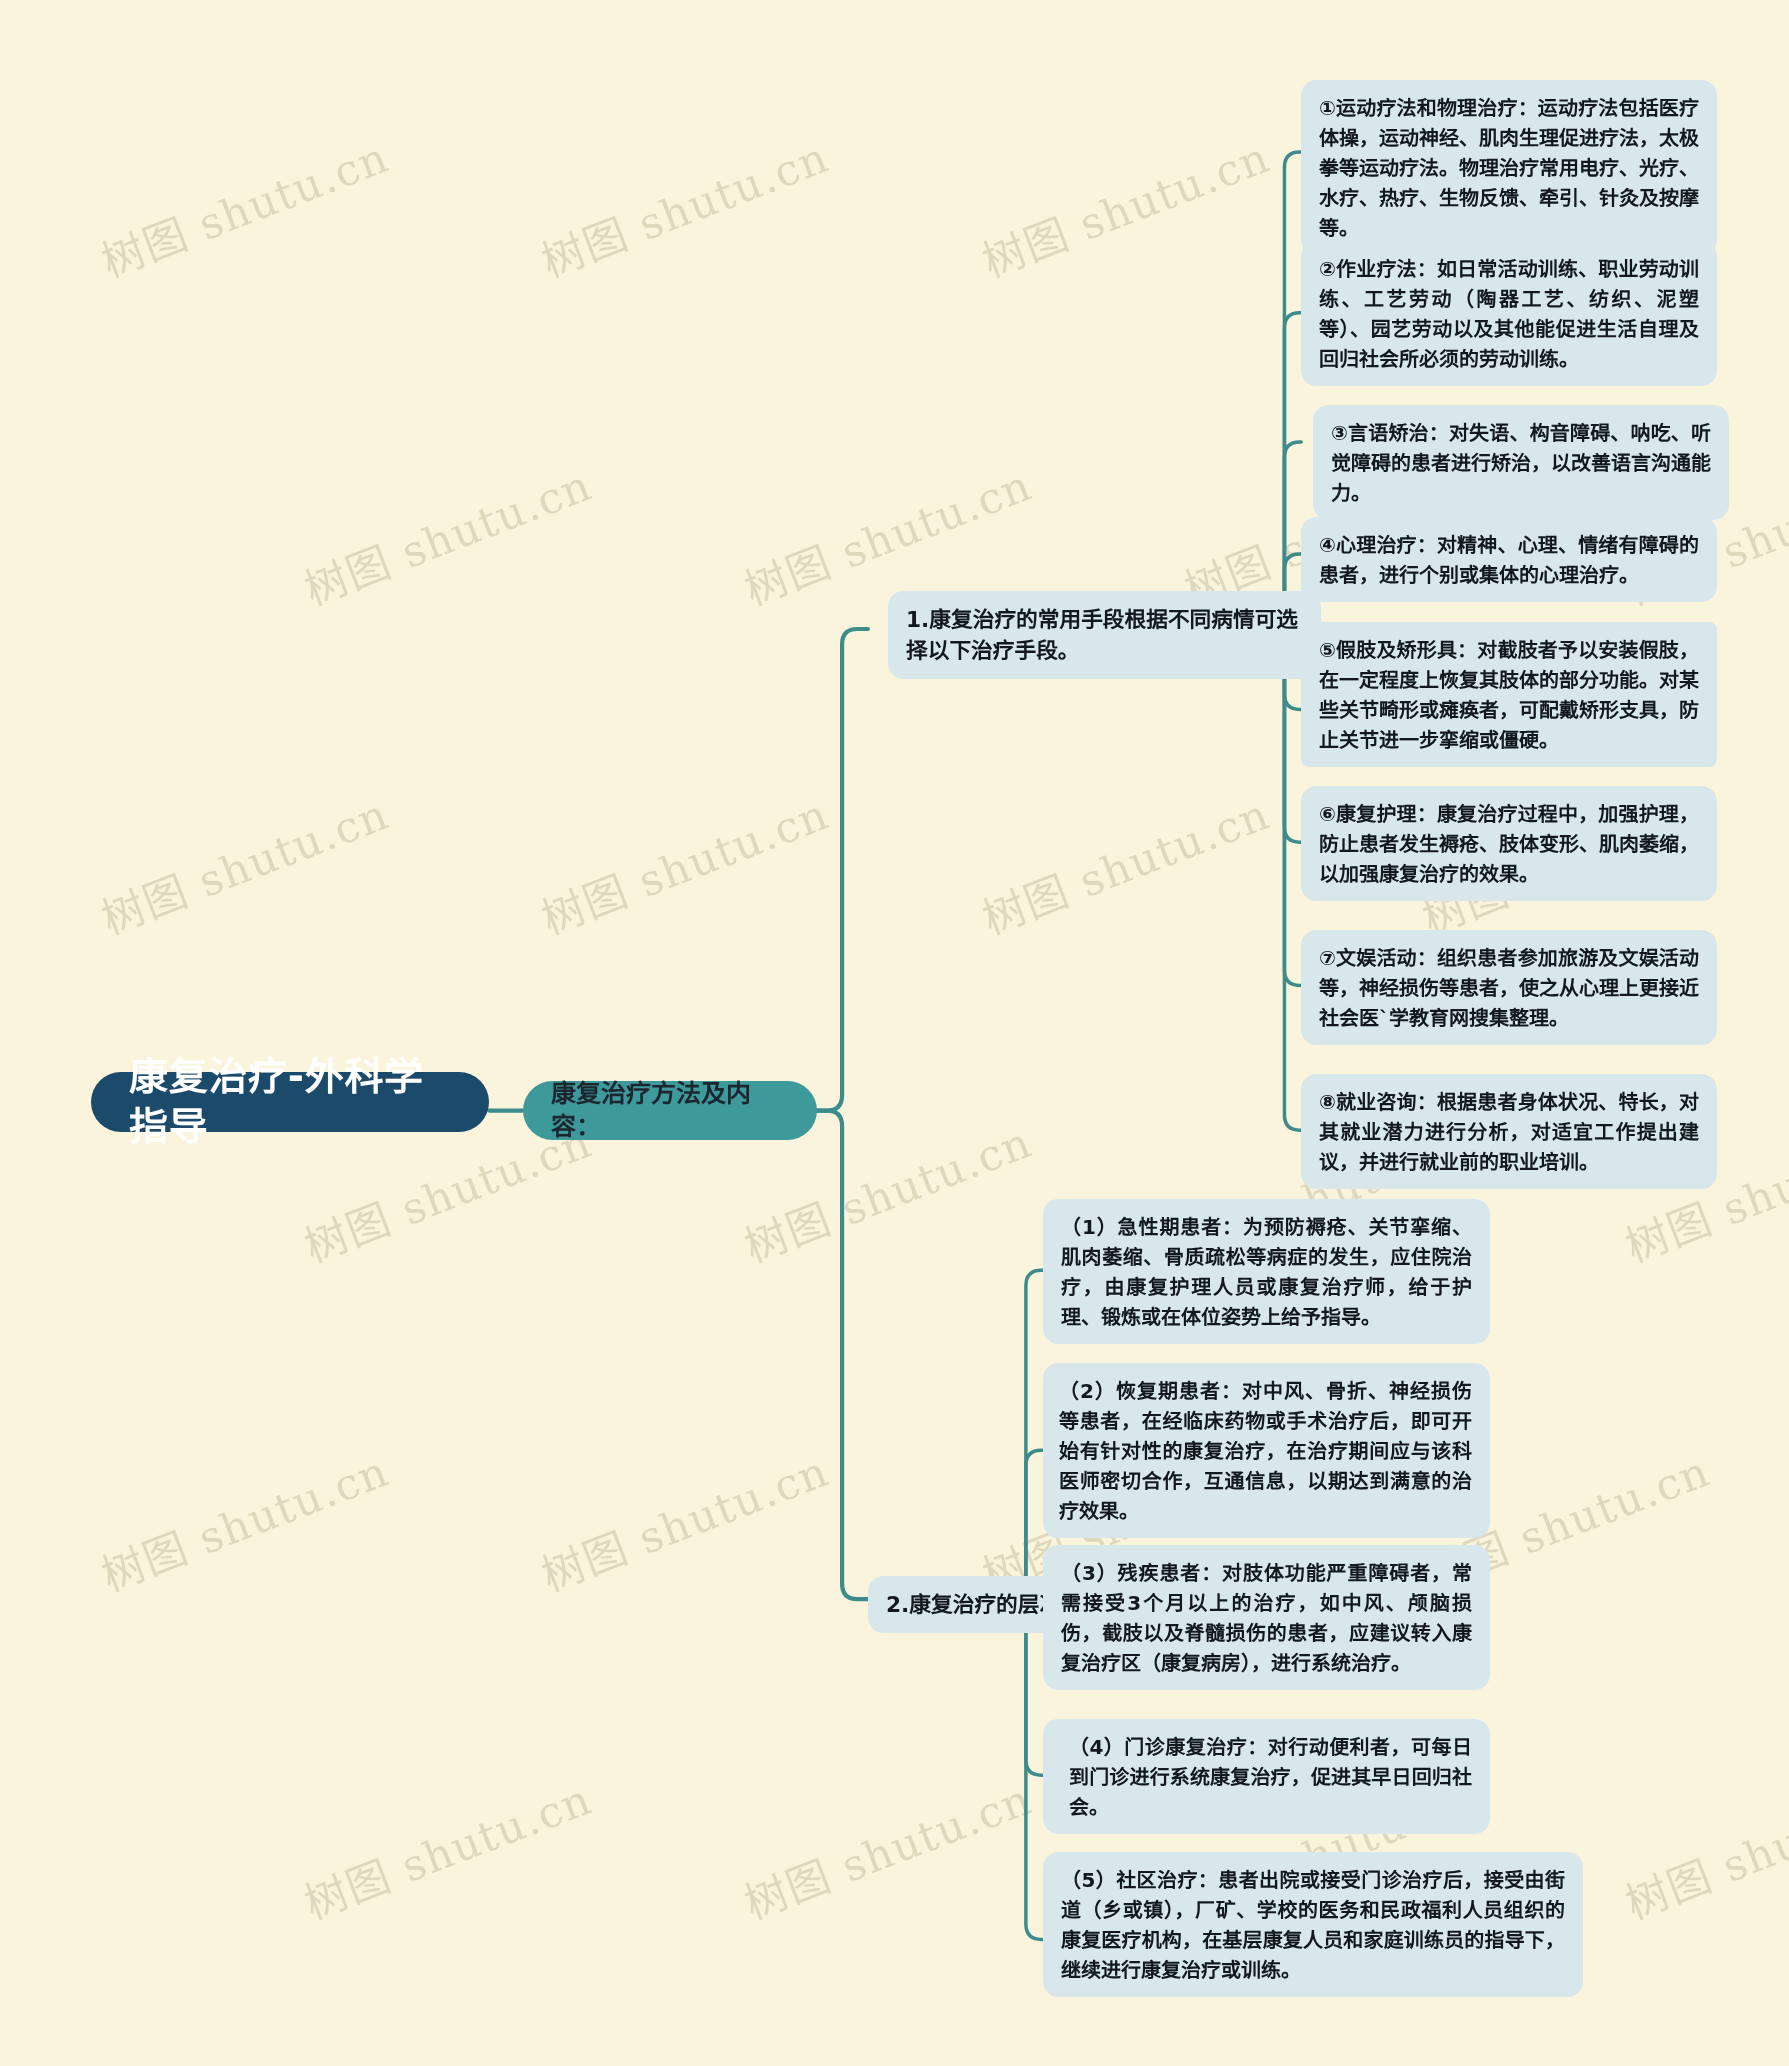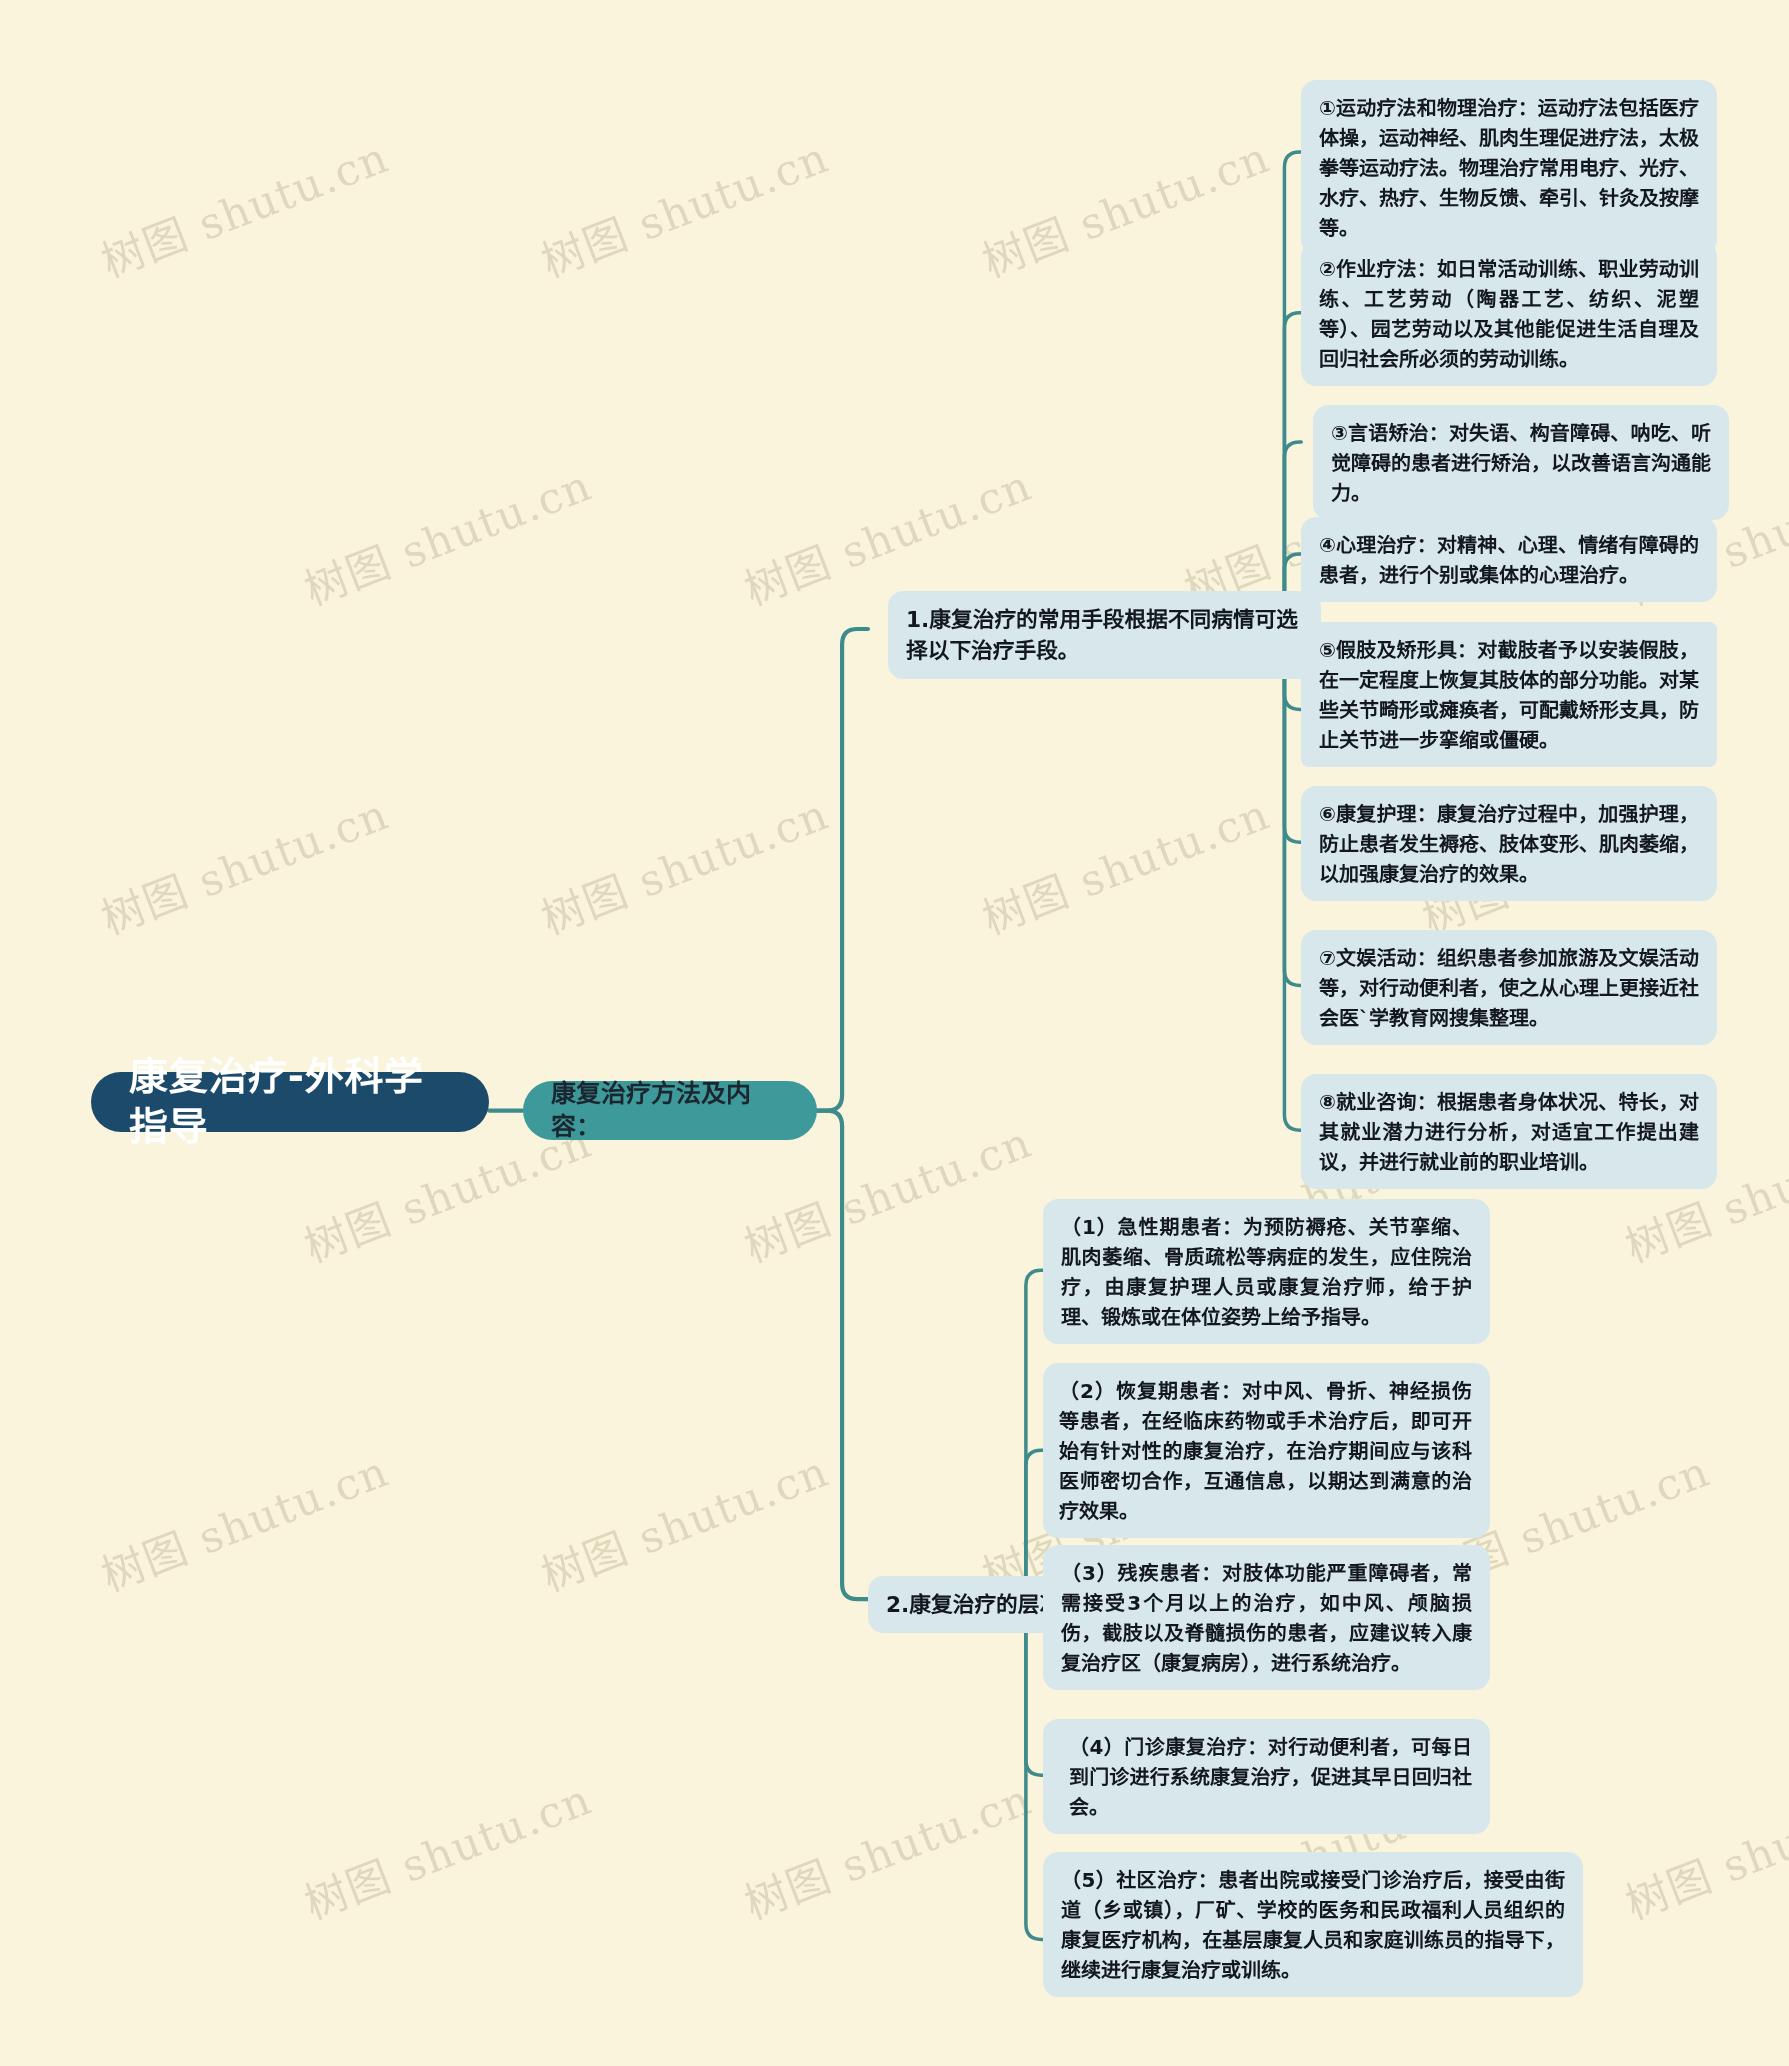"⑦文娱活动：组织患者参加旅游及文娱活动等，对行动便利者，使之从心理上更接近社会医" div.node { text: 对行动便利 -> 神经损伤等患 }
